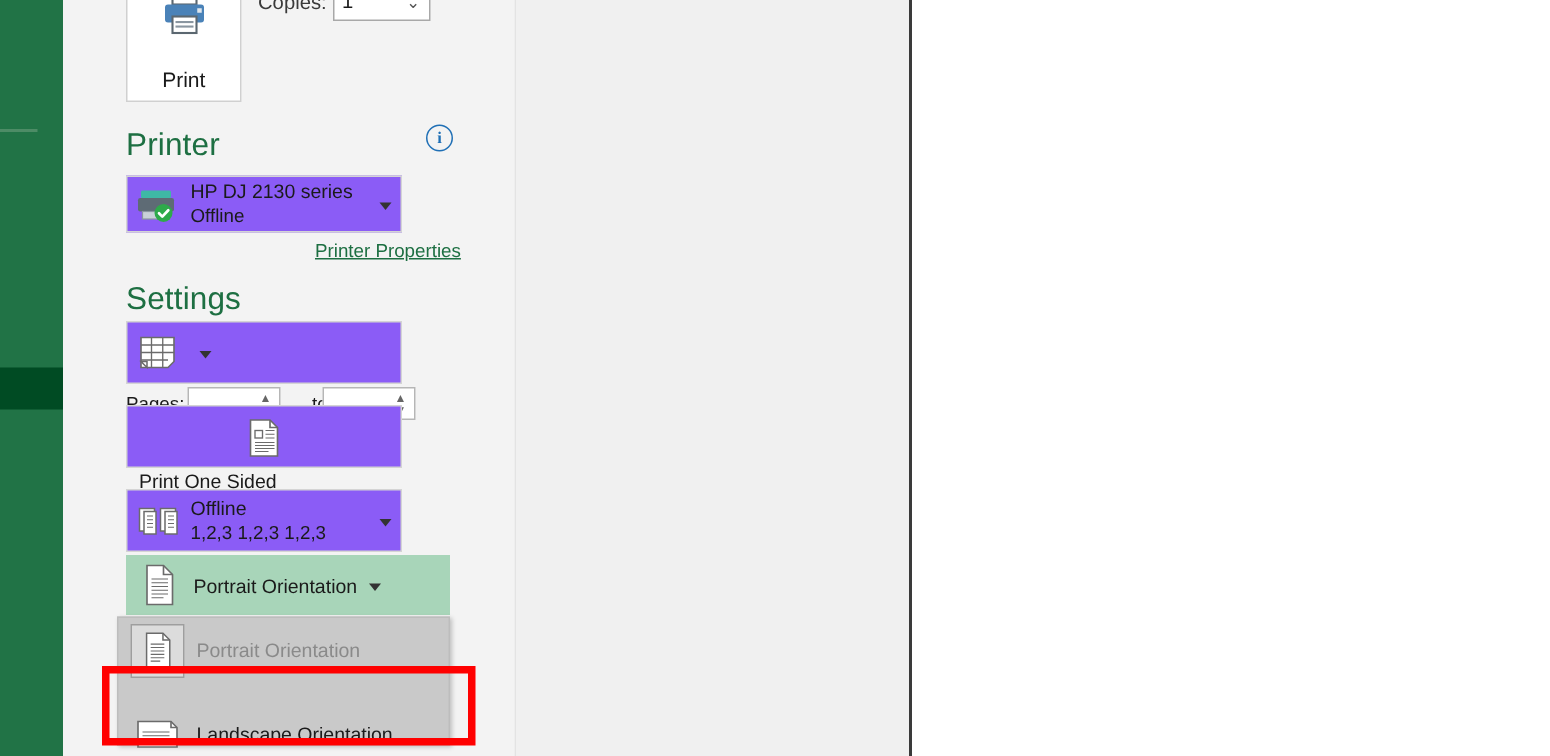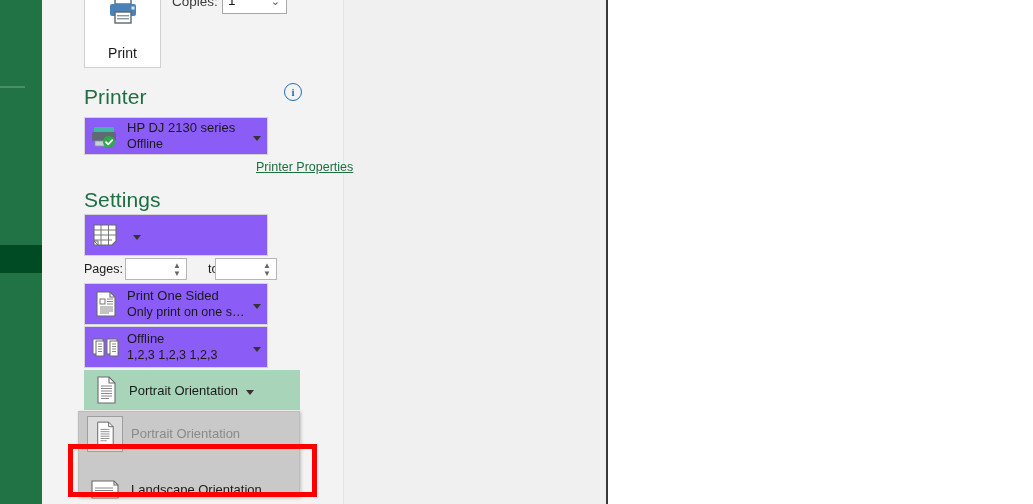"Printer Properties" .printer-props { margin-left: 46px -> none }
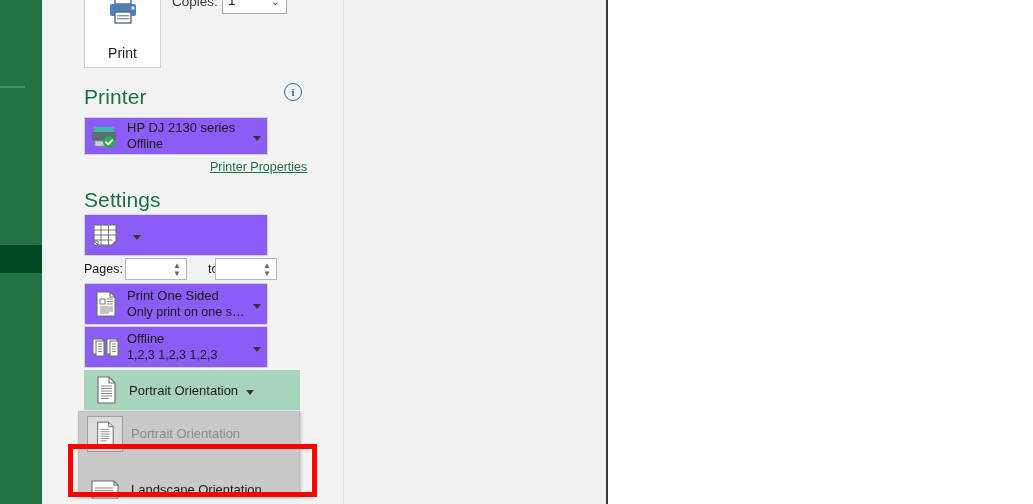"Print One Sided" #c-sides { flex-direction: none -> column; top: 283px -> 270px }
